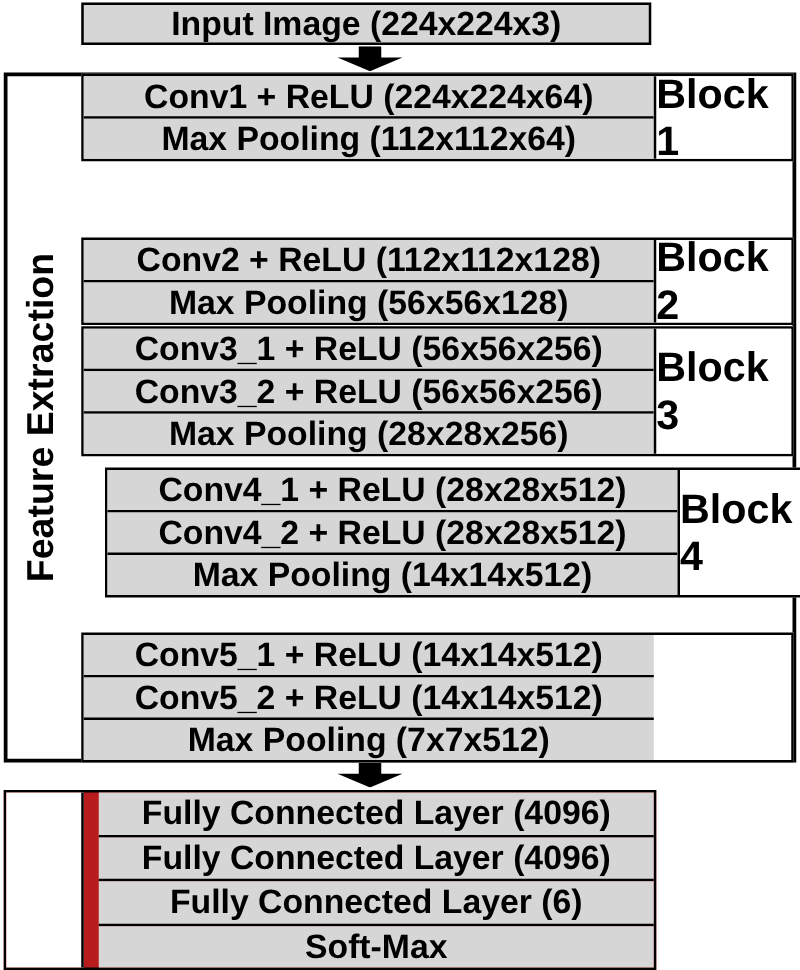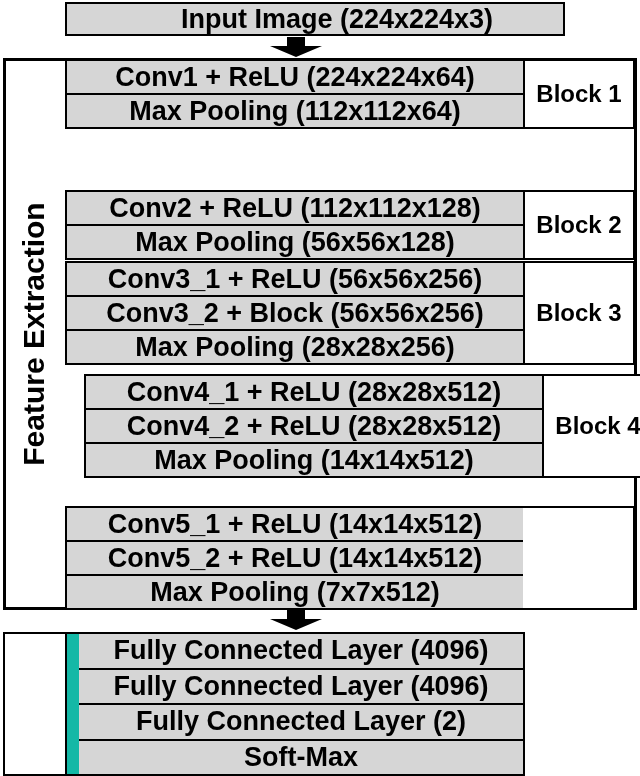"Input Image (224x224x3)" .input-box { padding-left: 44px -> none }
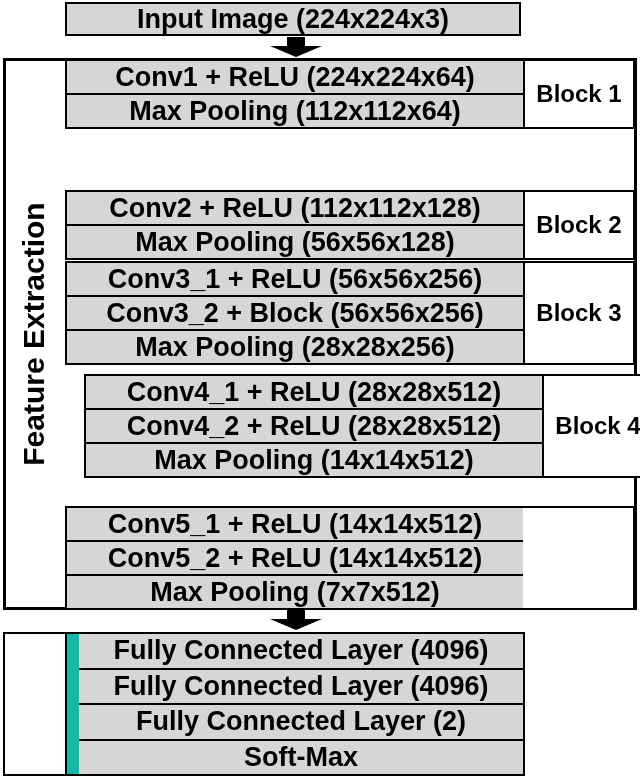"Block 1" .block-label { font-size: 24px -> 33px }
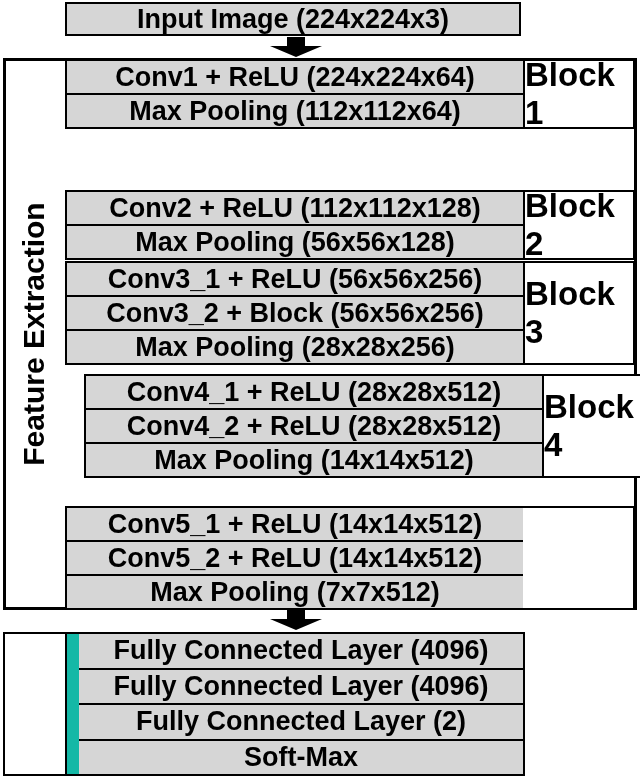"Conv3_2 + Block (56x56x256)" div.row { text: Block -> ReLU }
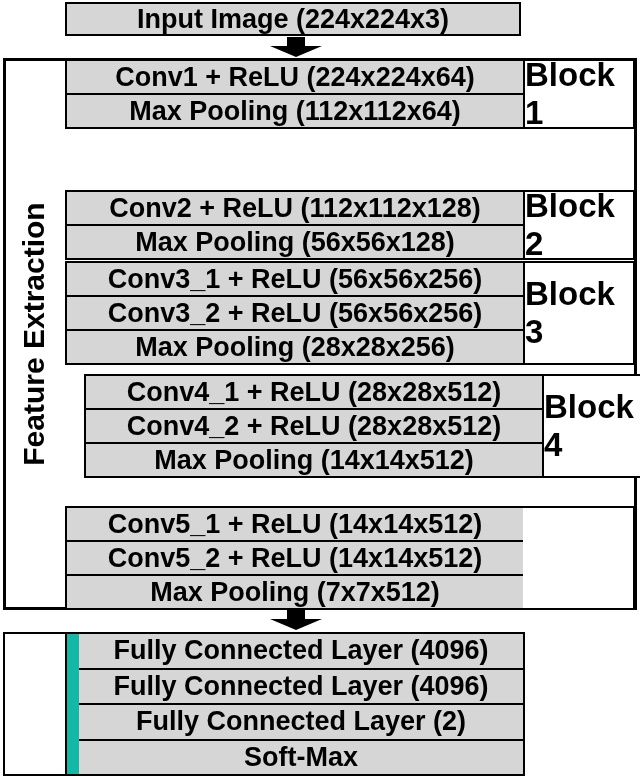"Fully Connected Layer (4096)" .cl-outer { background: #14b8a6 -> #b91c1c }
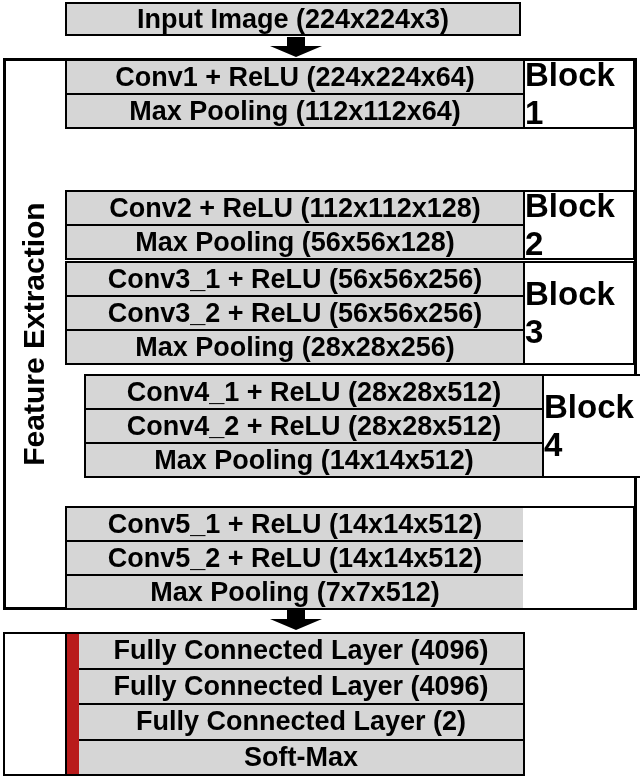"Fully Connected Layer (2)" div.row { text: 2 -> 6 }
